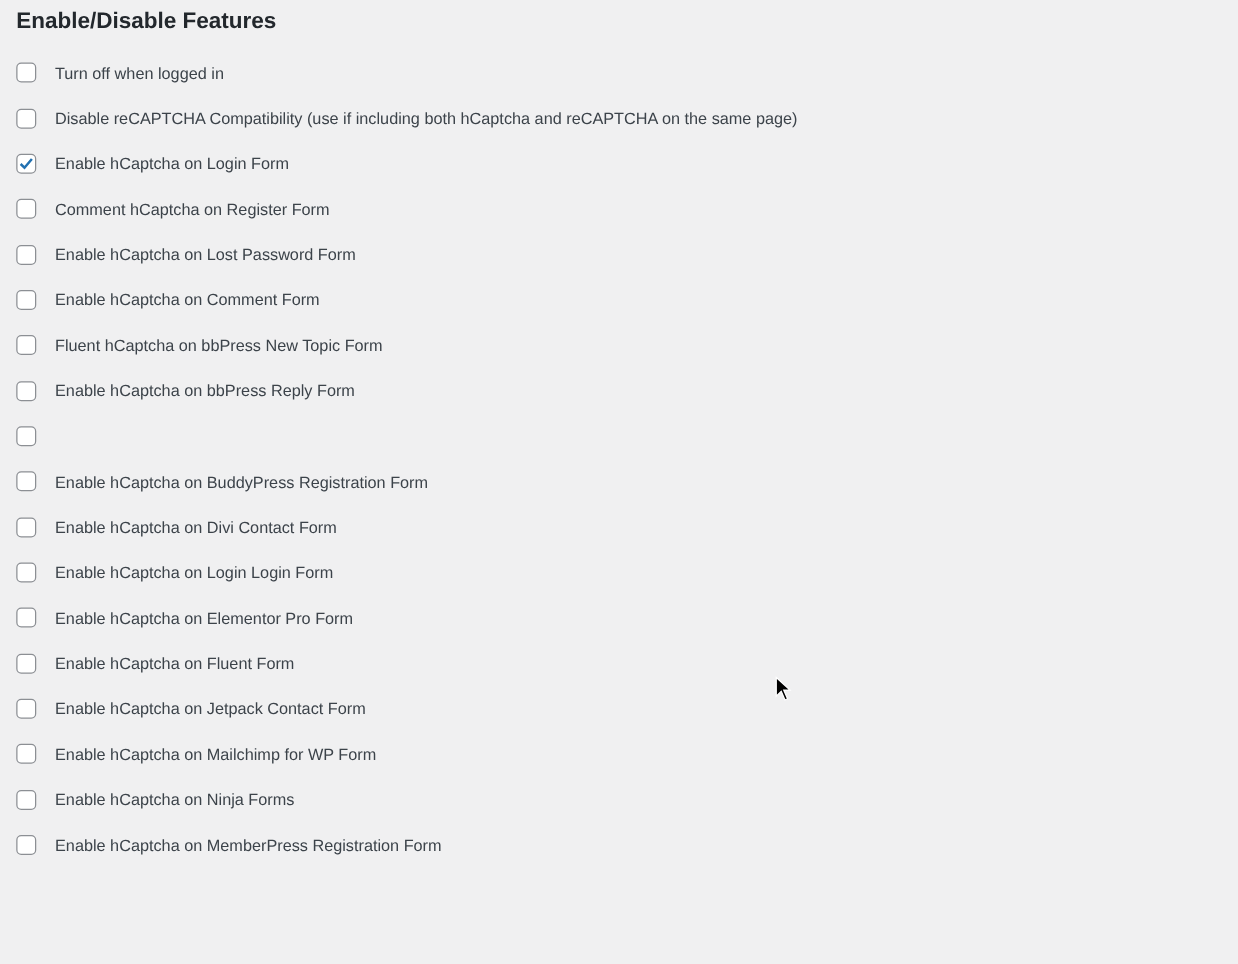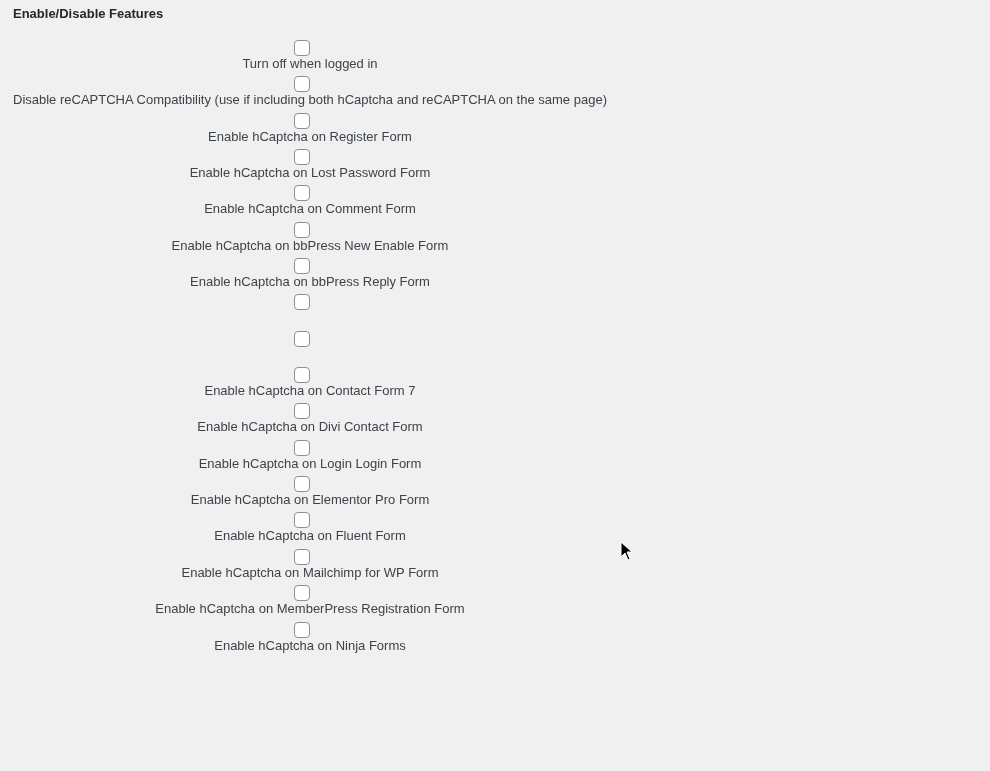"Enable/Disable Features" .section-title { font-size: 13px -> 18px }
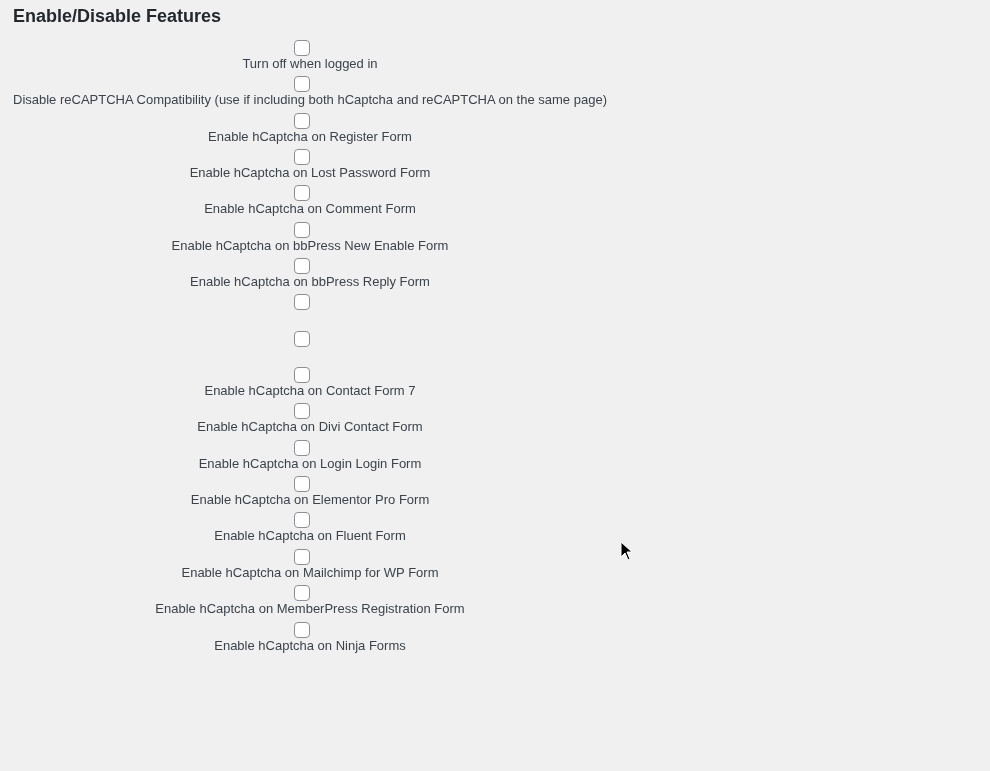"Turn off when logged in" .option { flex-direction: column -> none }
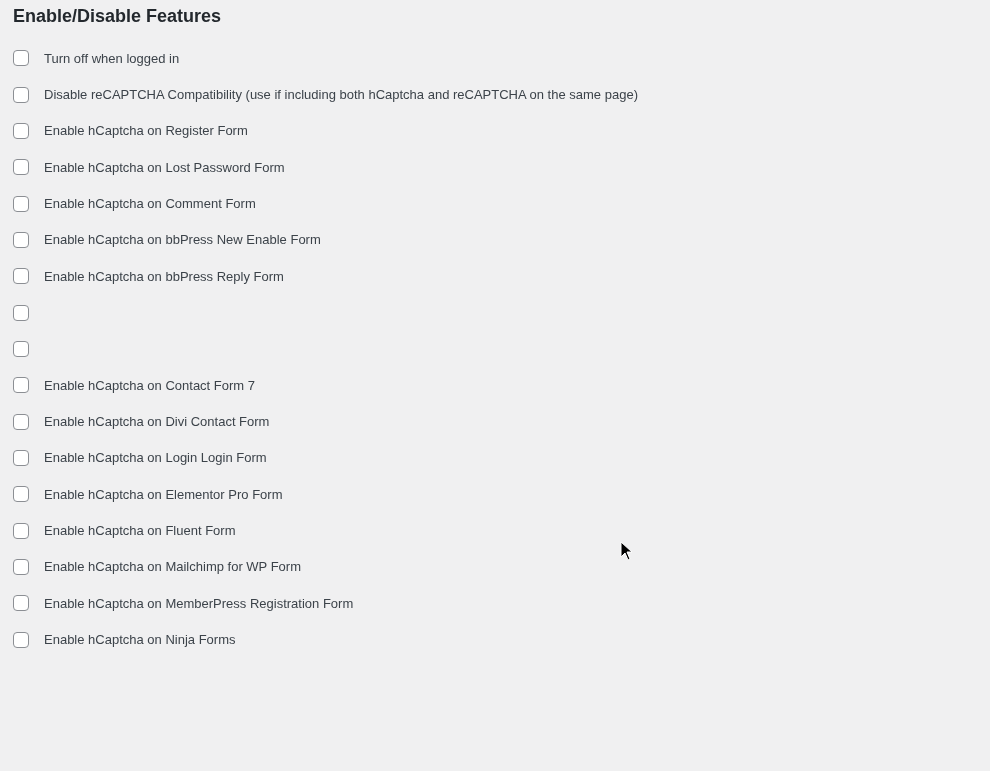"Enable hCaptcha on Login Form" div.option { html: none -> <div> <span> <svg> <path></path> </svg> </span> <span>Enable hCaptcha on Login Form</span> </div> }
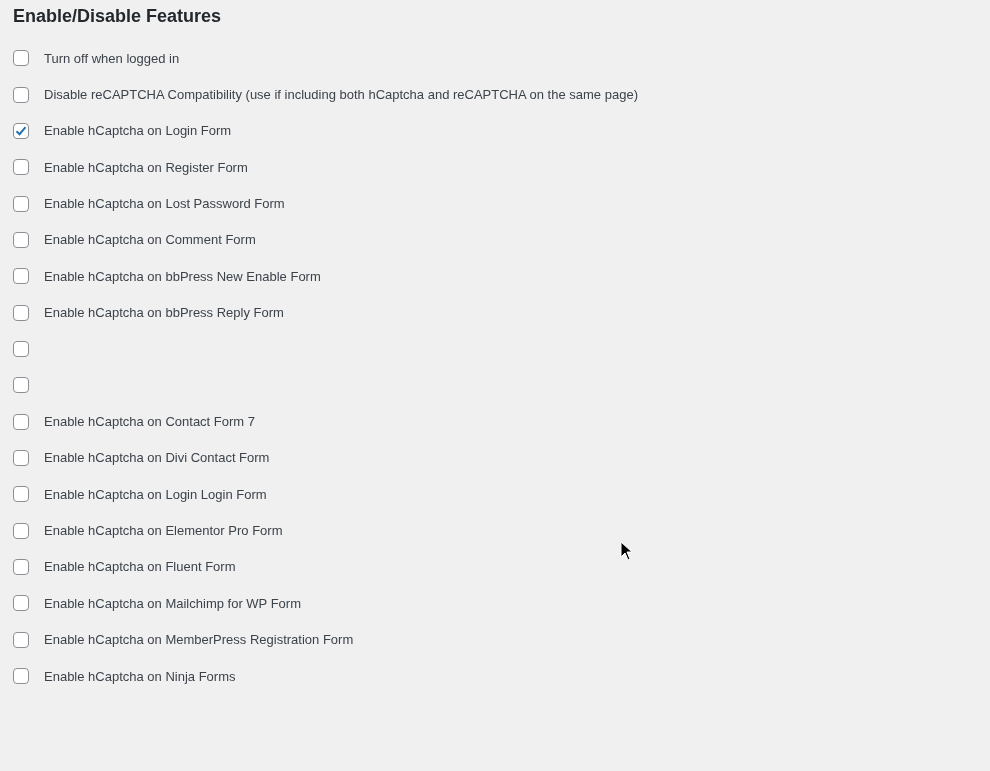"Enable hCaptcha on Register Form" span.label { text: Enable -> Comment }
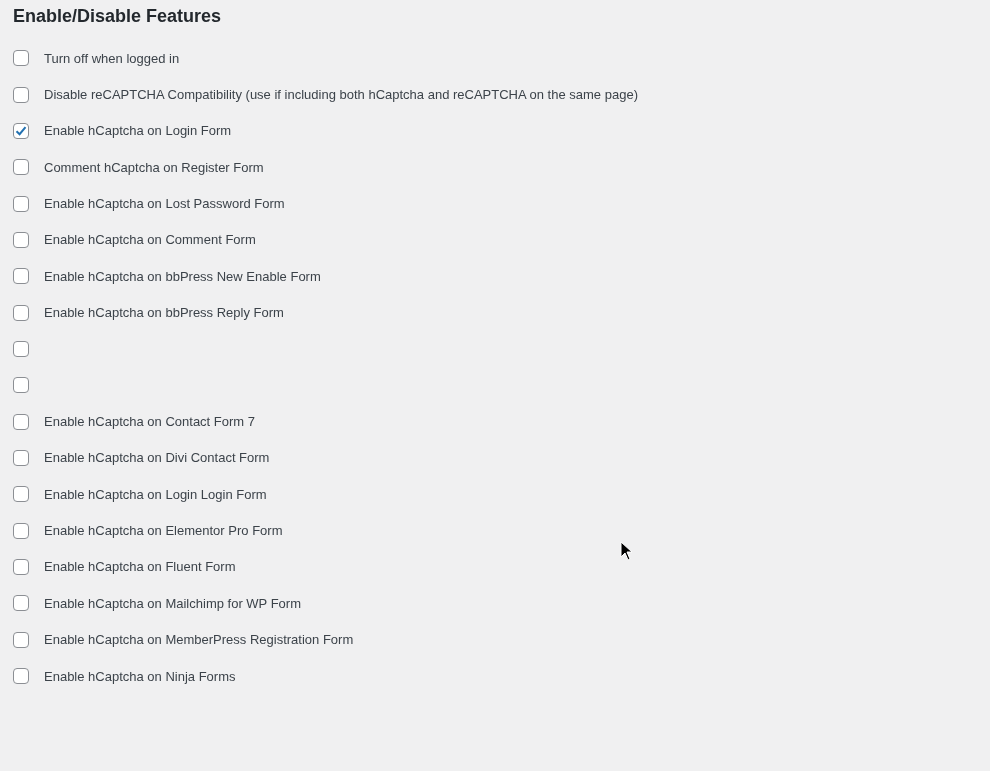"Enable hCaptcha on bbPress New" span.label { text: Enable hCaptcha on bbPress New Enable -> Fluent hCaptcha on bbPress New Topic }
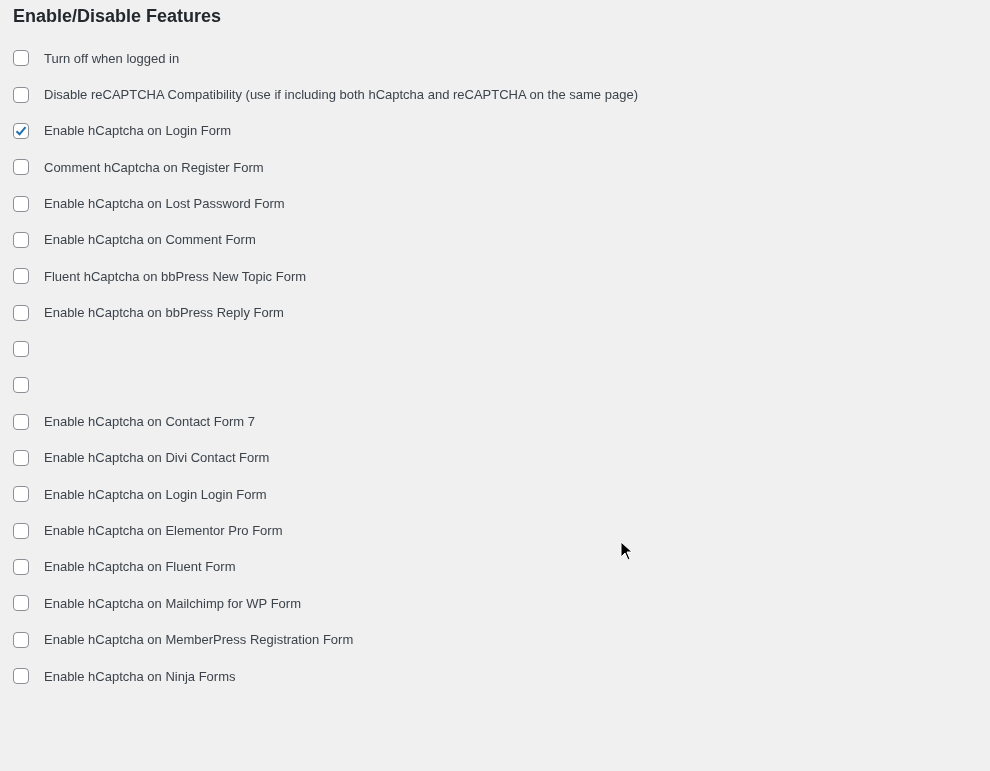"Enable hCaptcha on BuddyPress" span.label { html: none -> <span>Enable hCaptcha on BuddyPress Registration Form</span> }
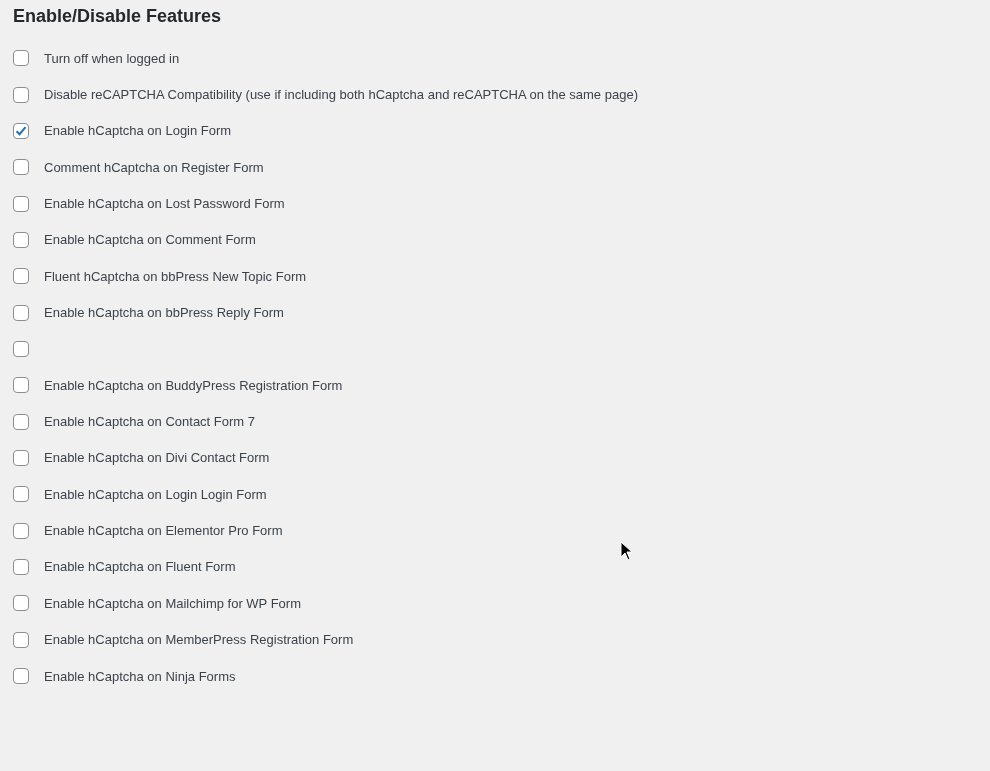"Enable hCaptcha on Contact Form" div.option { html: <div> <span></span> <span>Enable hCaptcha on Contact Form 7</span> </div> -> none }
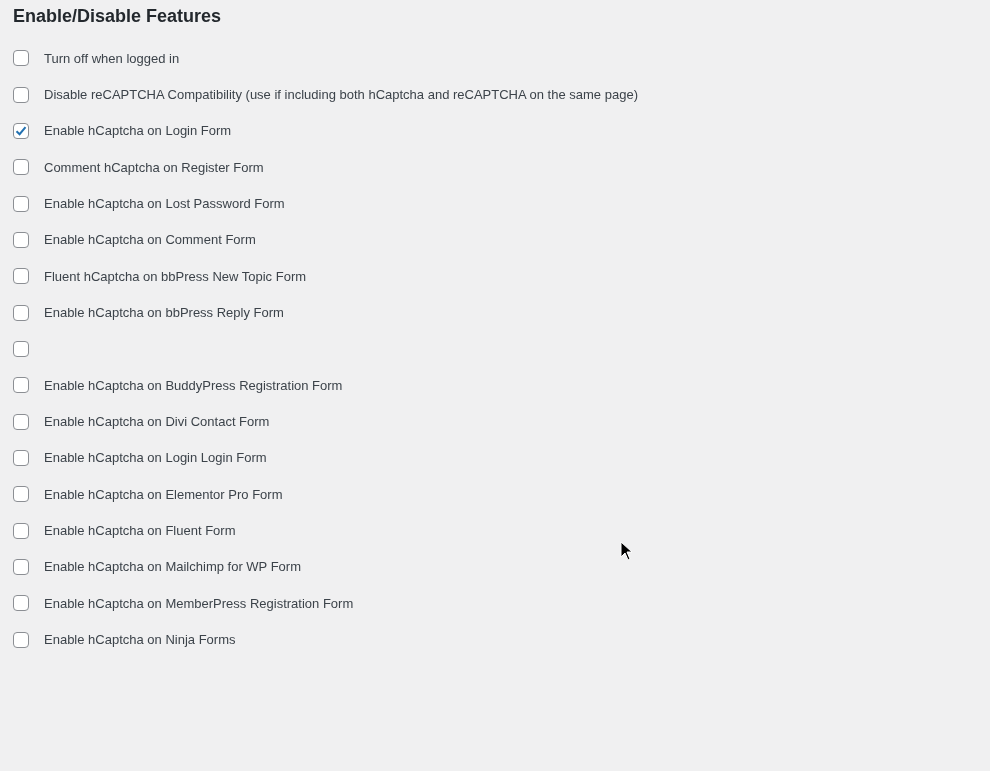"Enable hCaptcha on Jetpack Contact" div.option { html: none -> <div> <span></span> <span>Enable hCaptcha on Jetpack Contact Form</span> </div> }
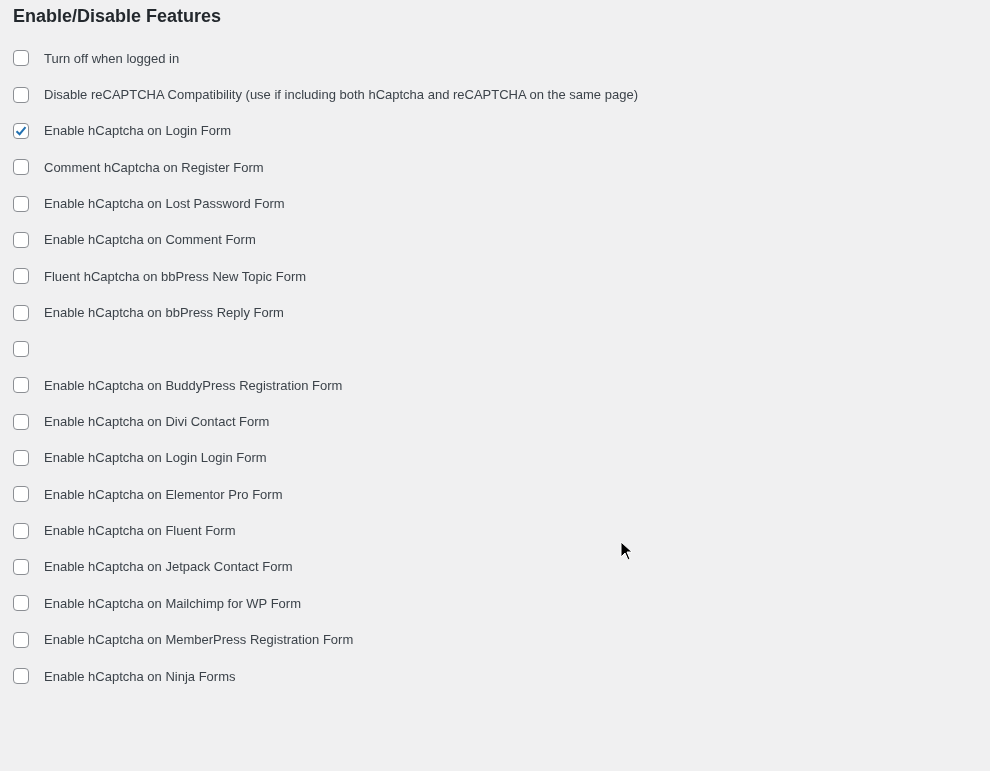"Enable hCaptcha on MemberPress" div.option { order: before "Enable hCaptcha on Ninja Forms" -> after "Enable hCaptcha on Ninja Forms" }
